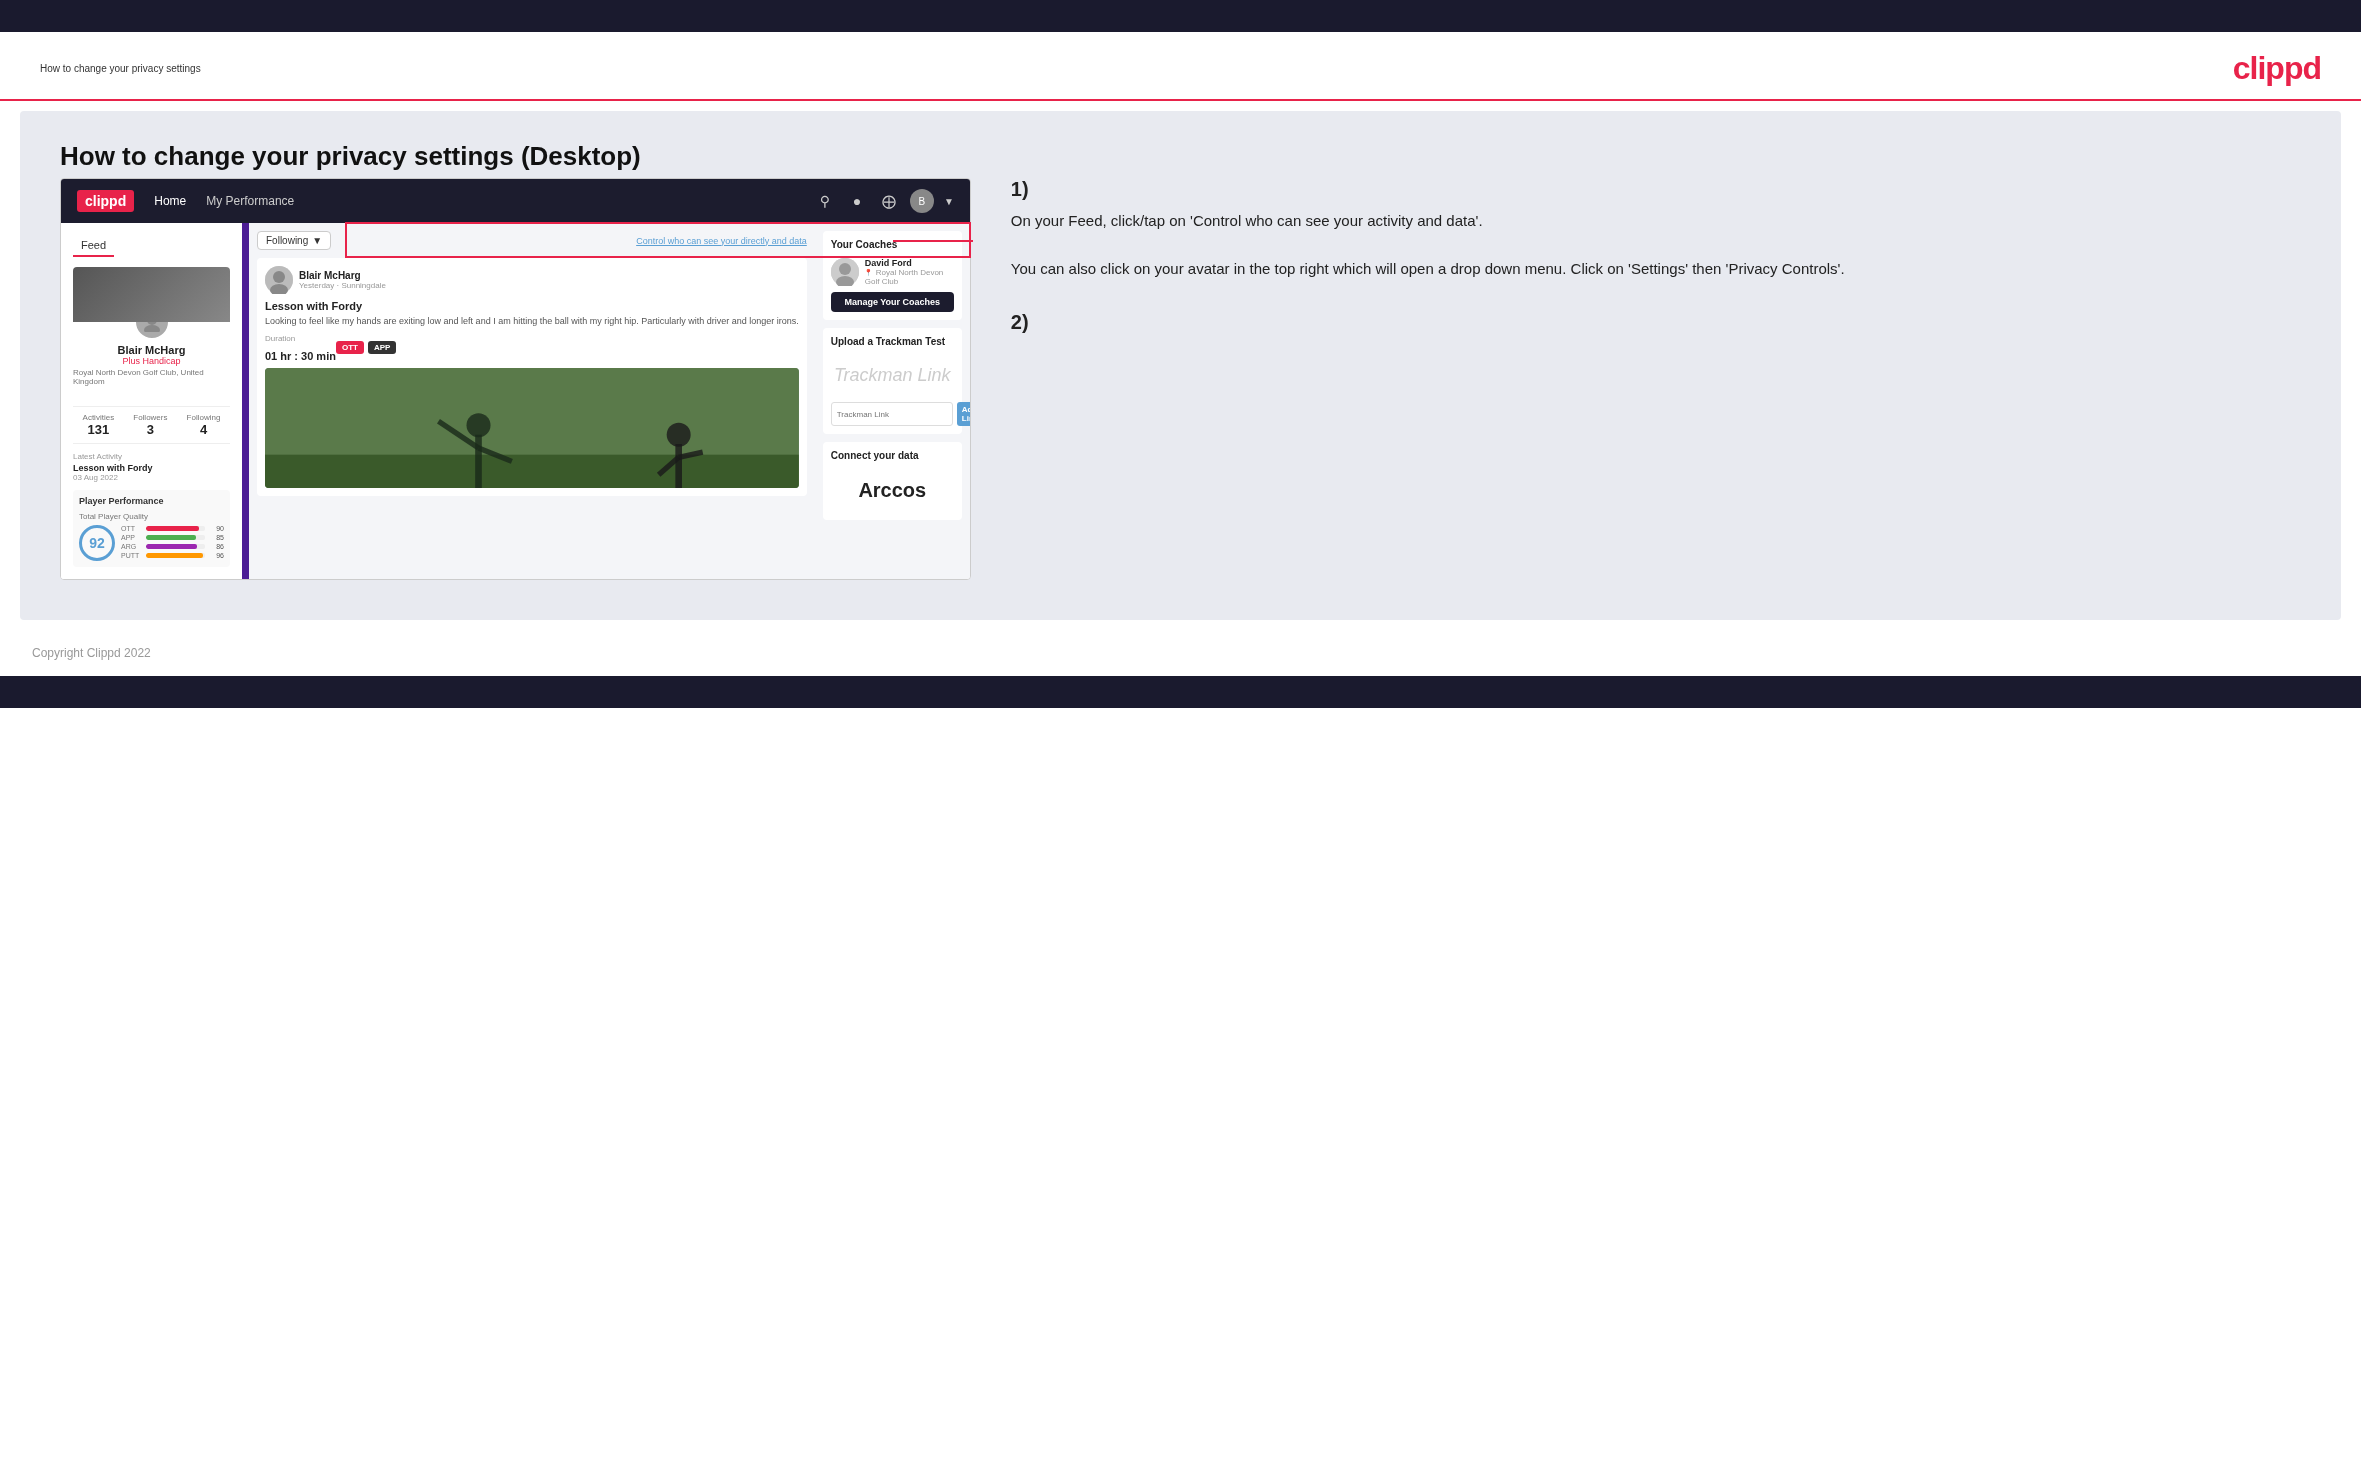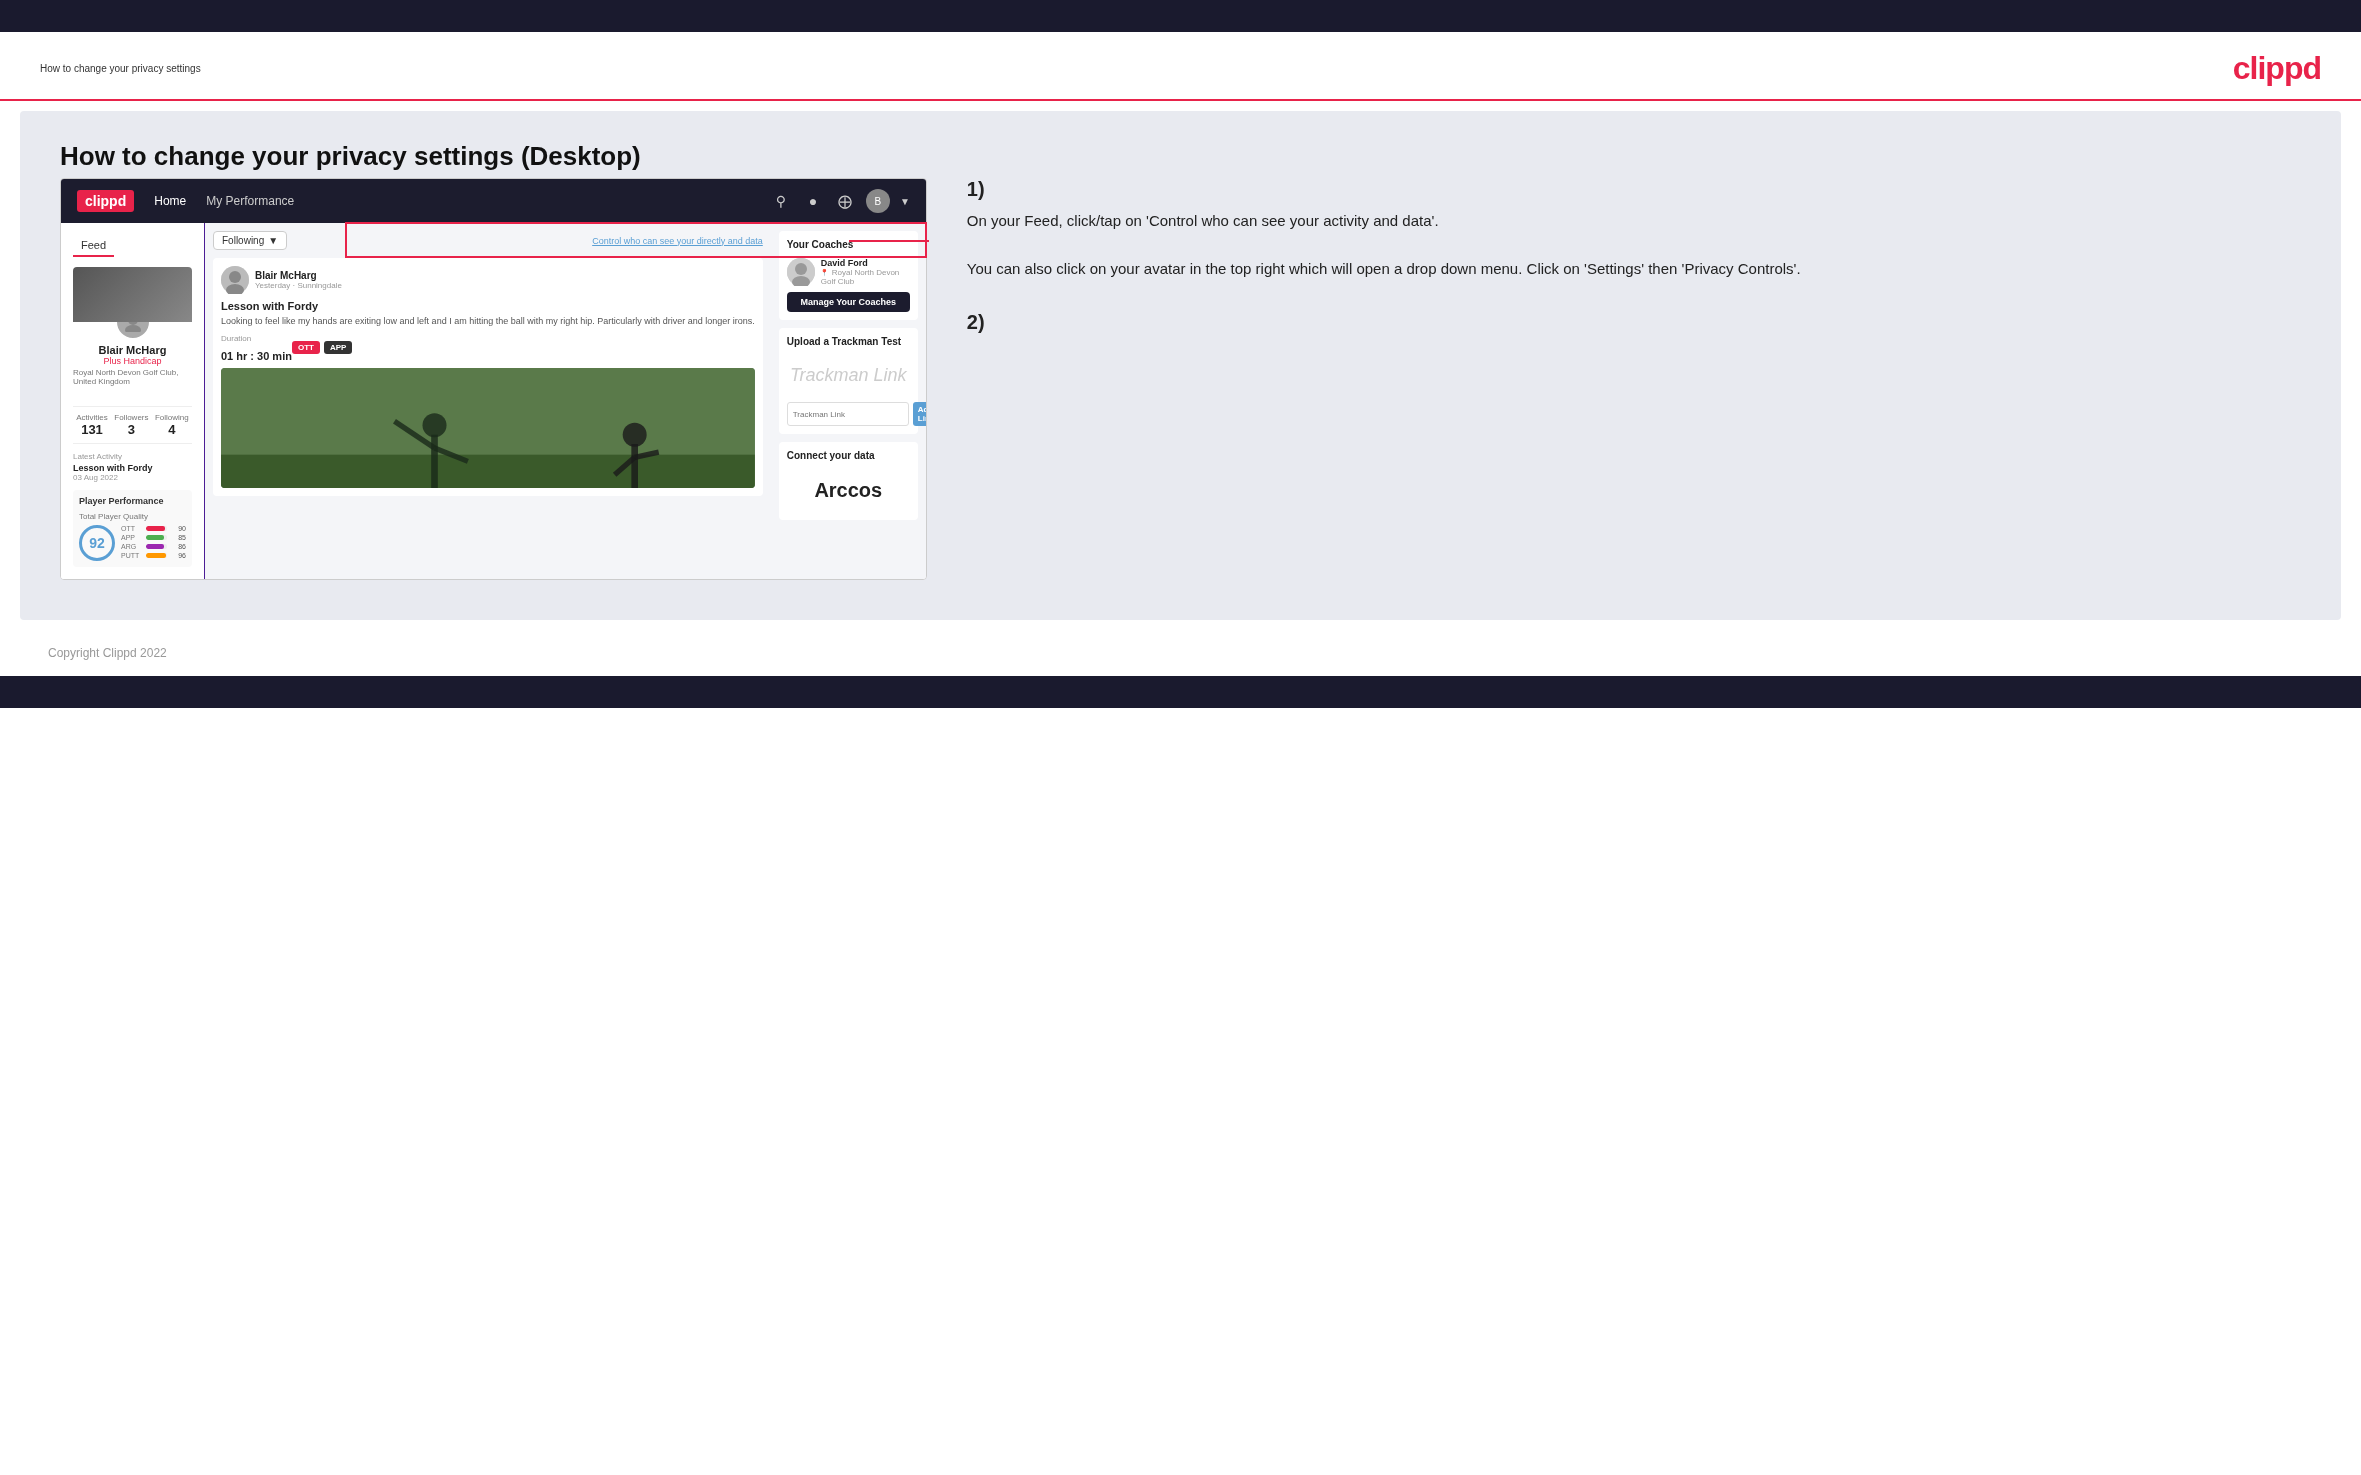"Feed" .app-sidebar { border-right: 1px solid #4c1d95 -> 7px solid #4c1d95; width: 144px -> 188px }
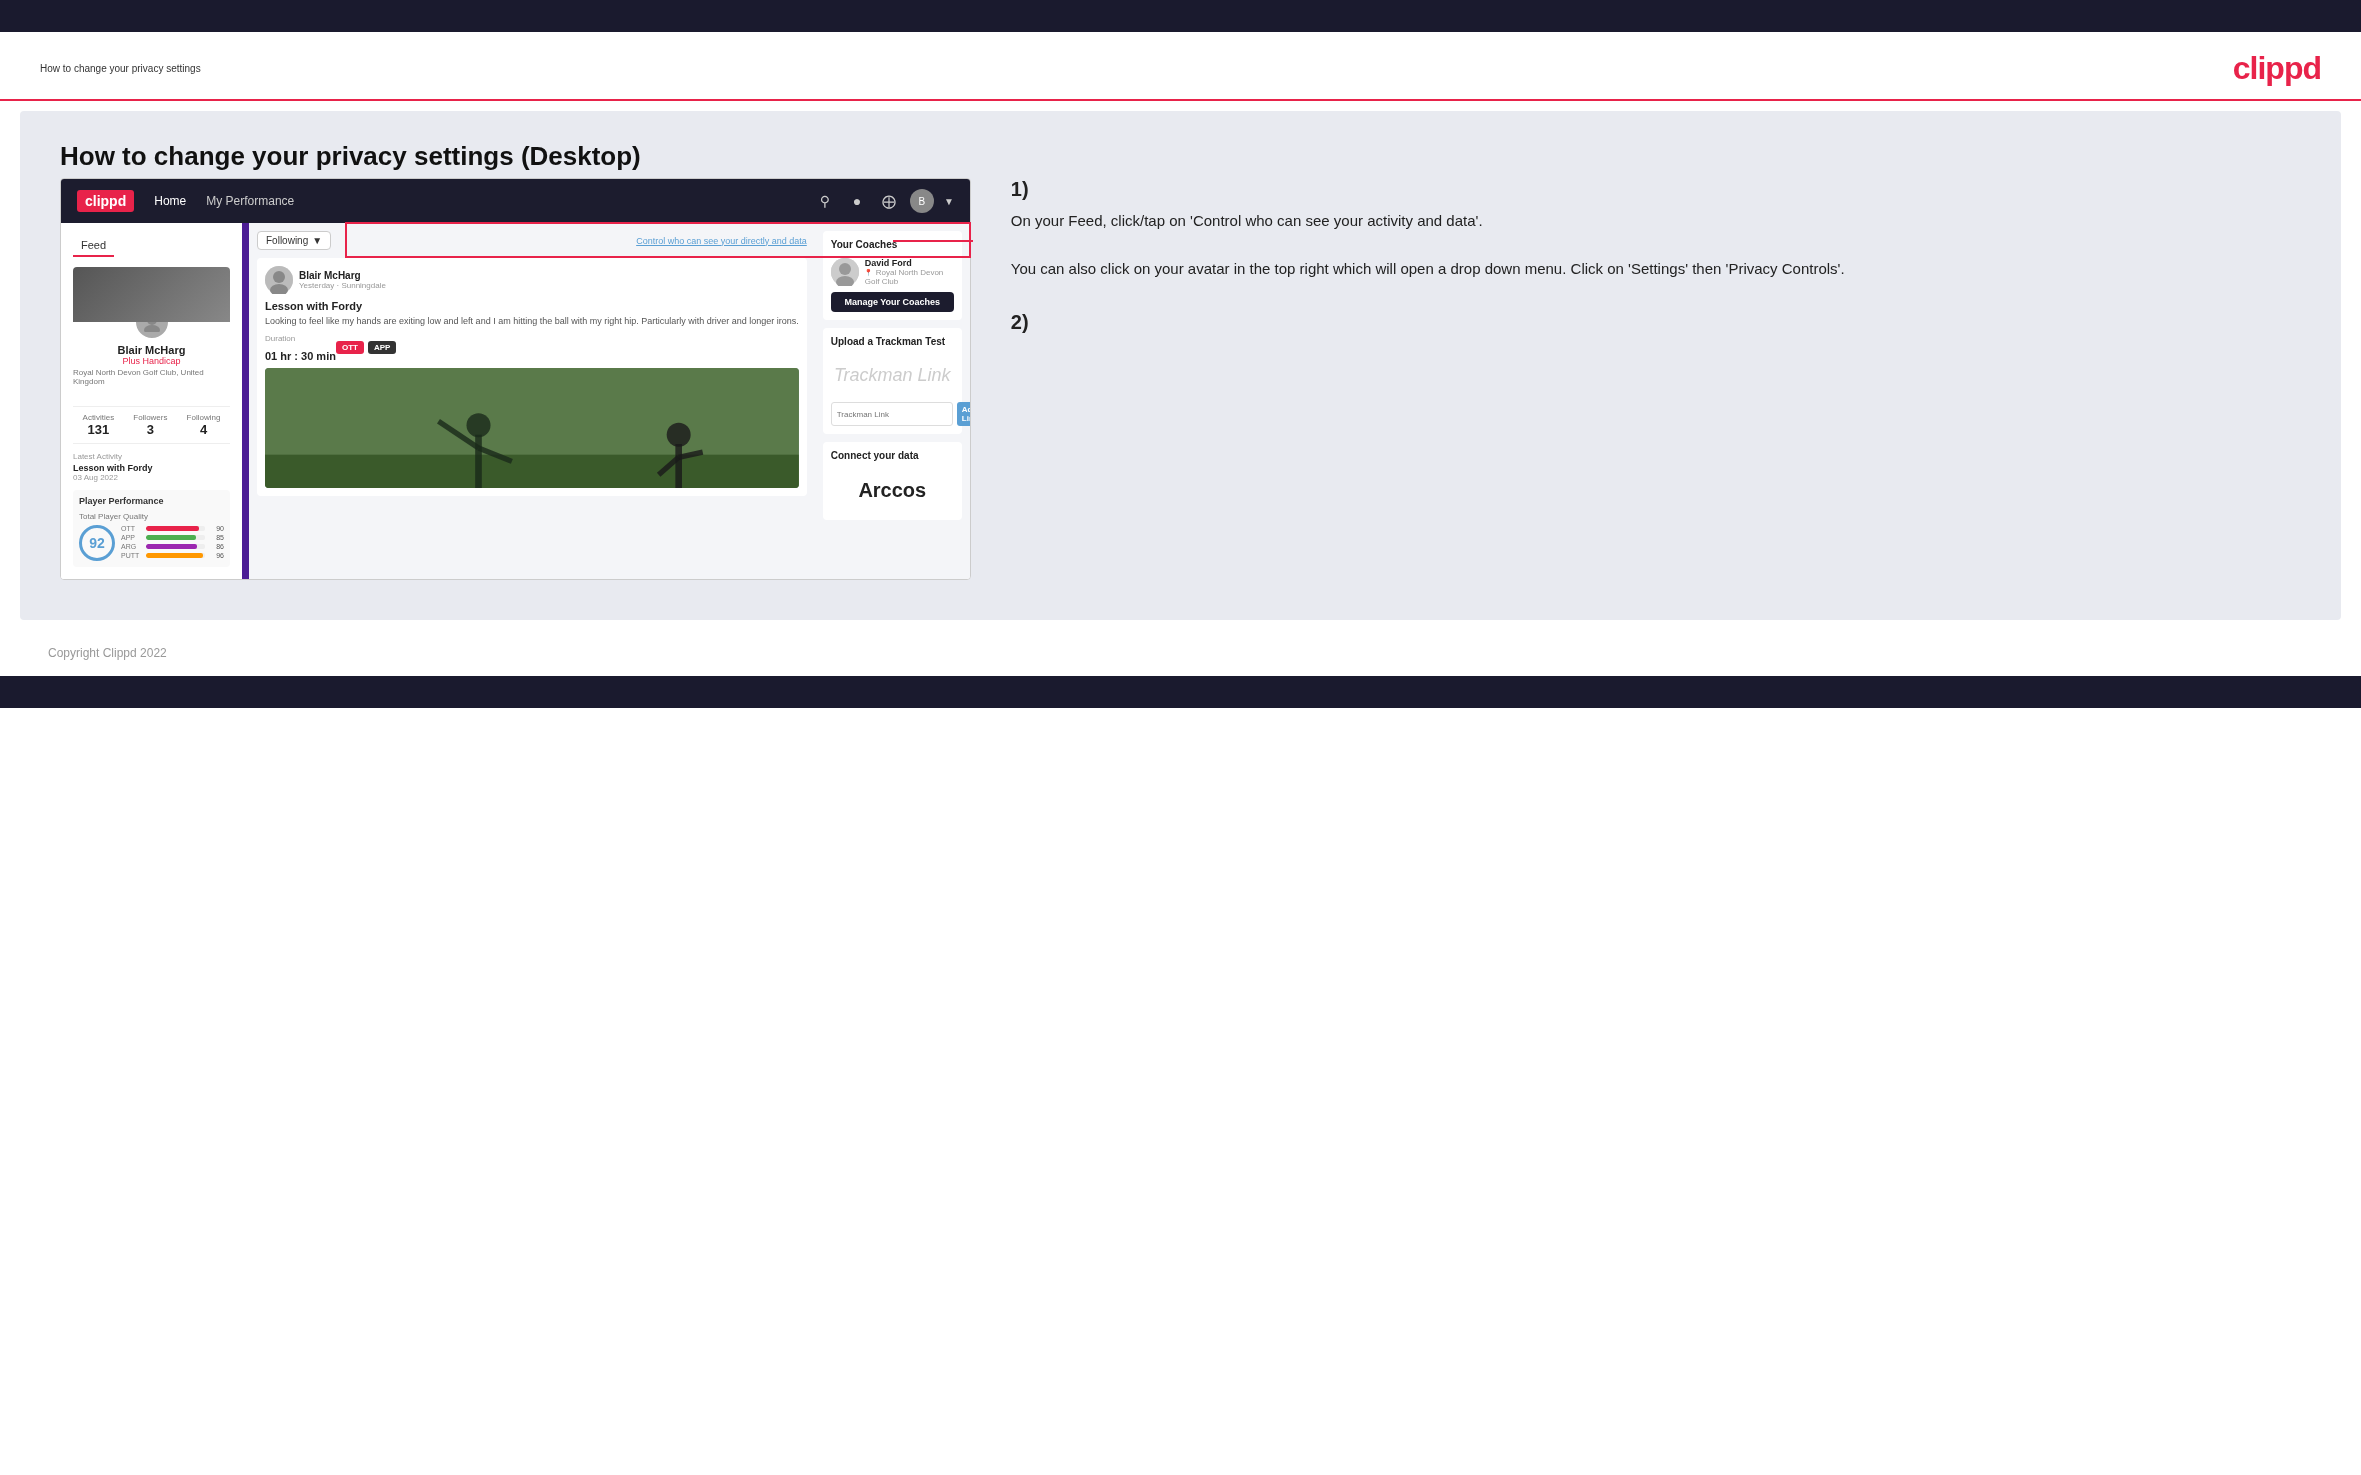"Copyright Clippd 2022" .footer { padding: 16px 48px -> 16px 32px }
